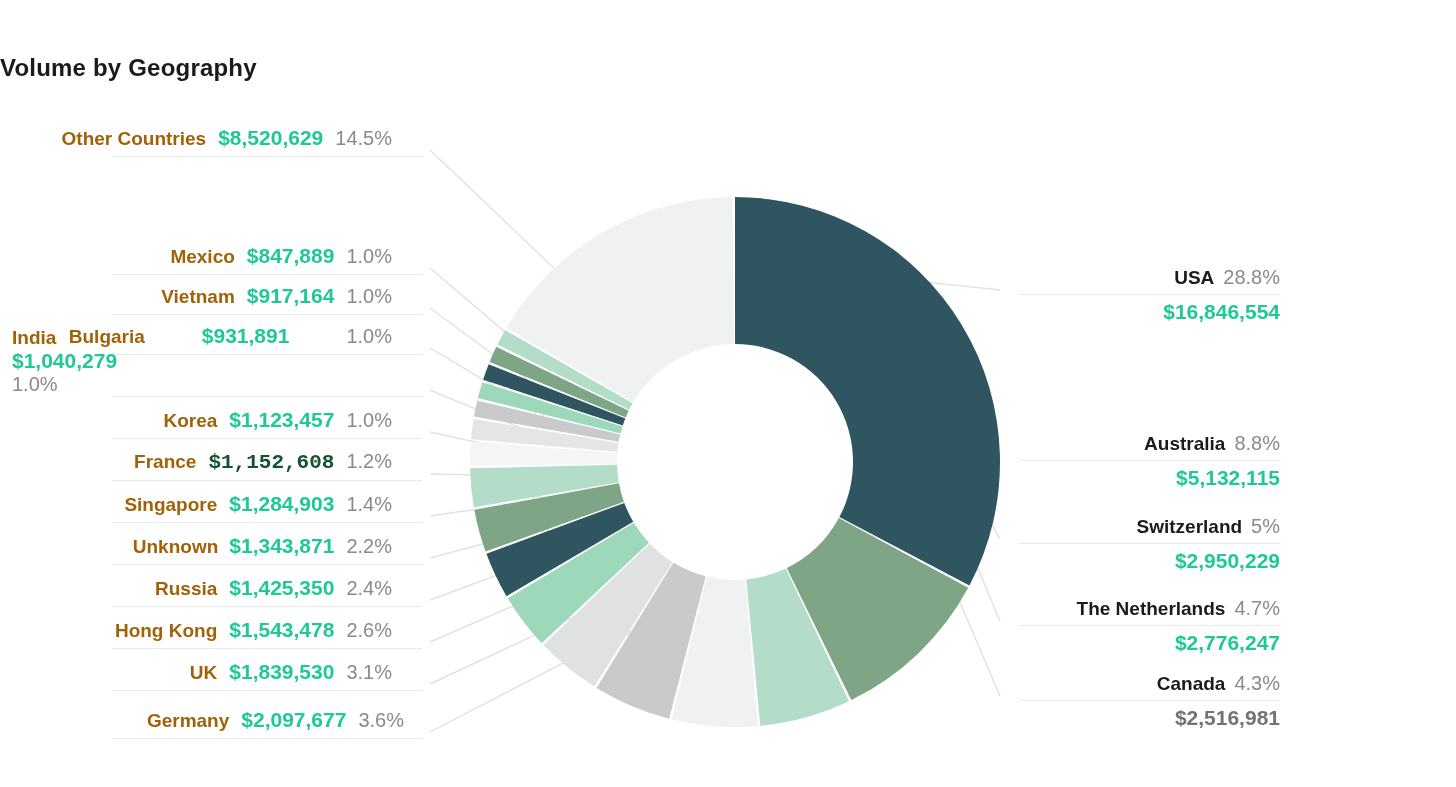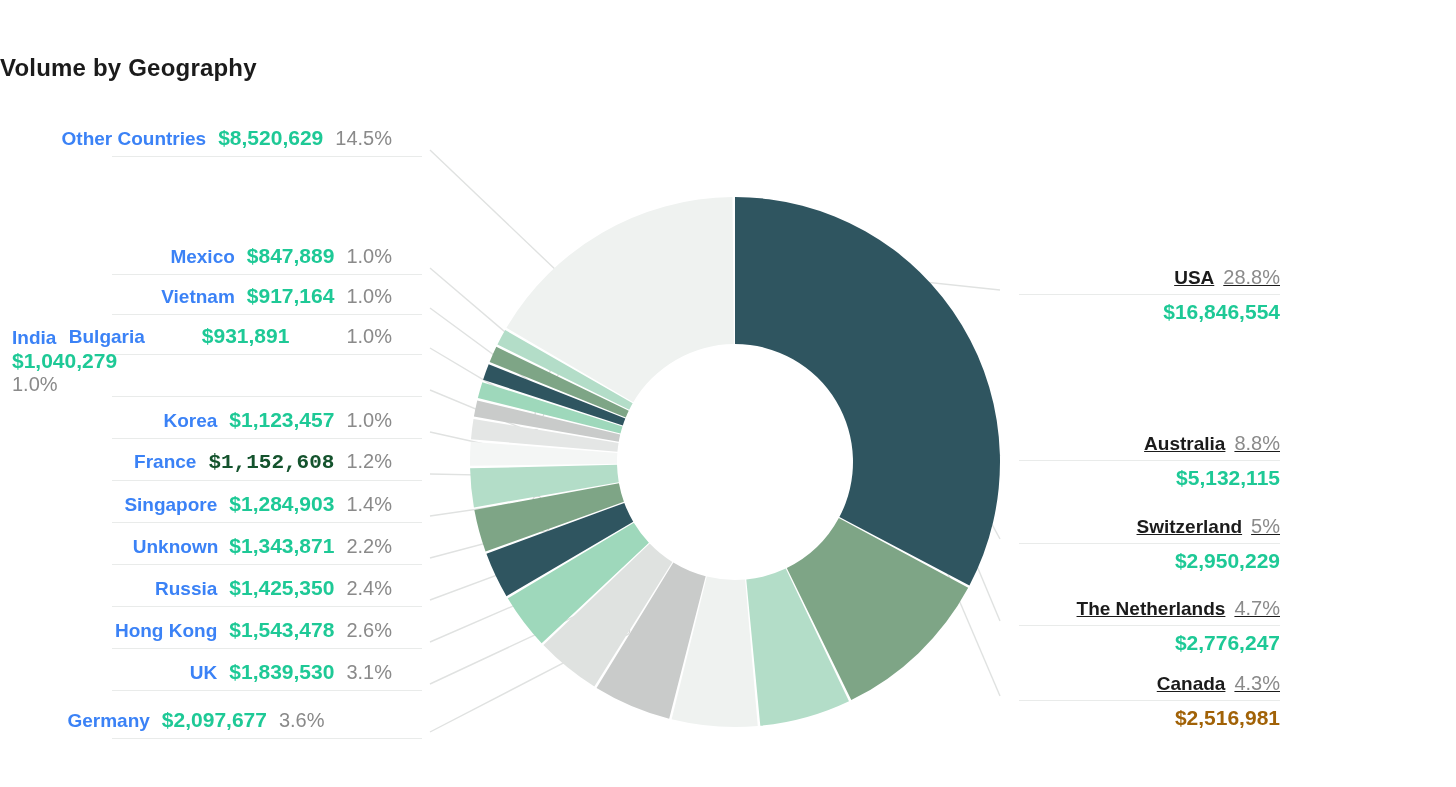"Other Countries" .lrow .nm { color: #3b82f6 -> #a16207 }
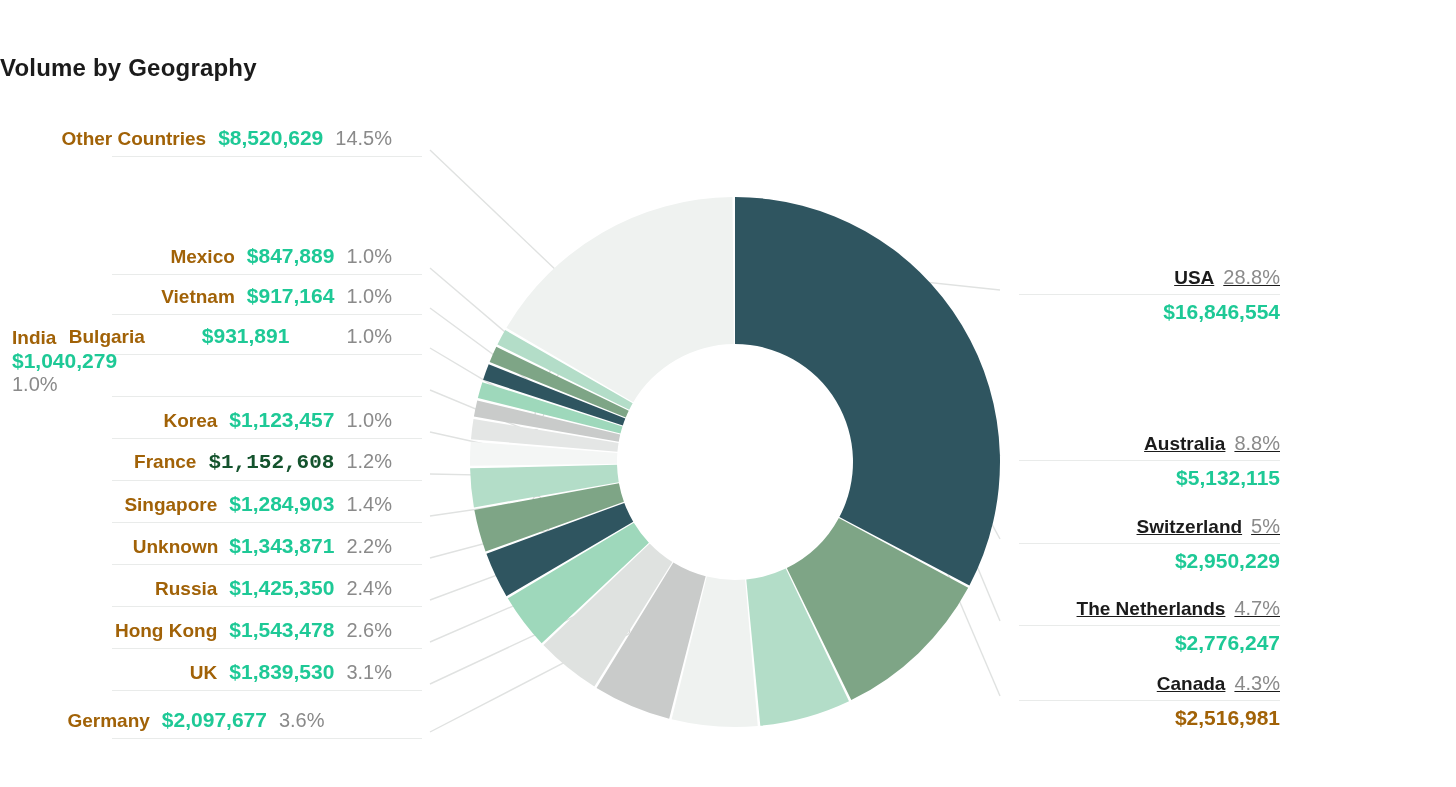"USA 28.8%" .rrow .hd { text-decoration: underline -> none }
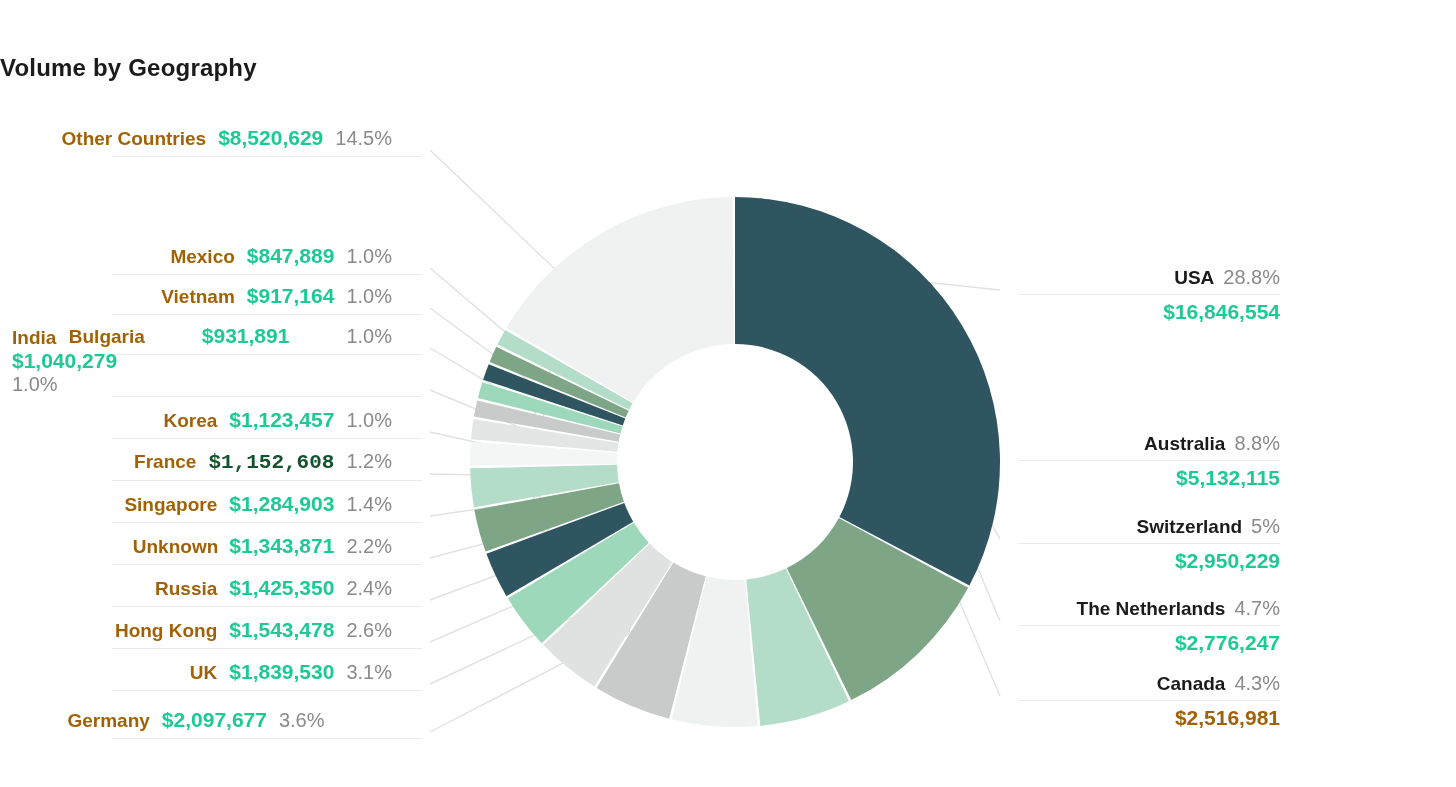"Germany" div.lrow { justify-content: center -> none; left: 0px -> 12px }
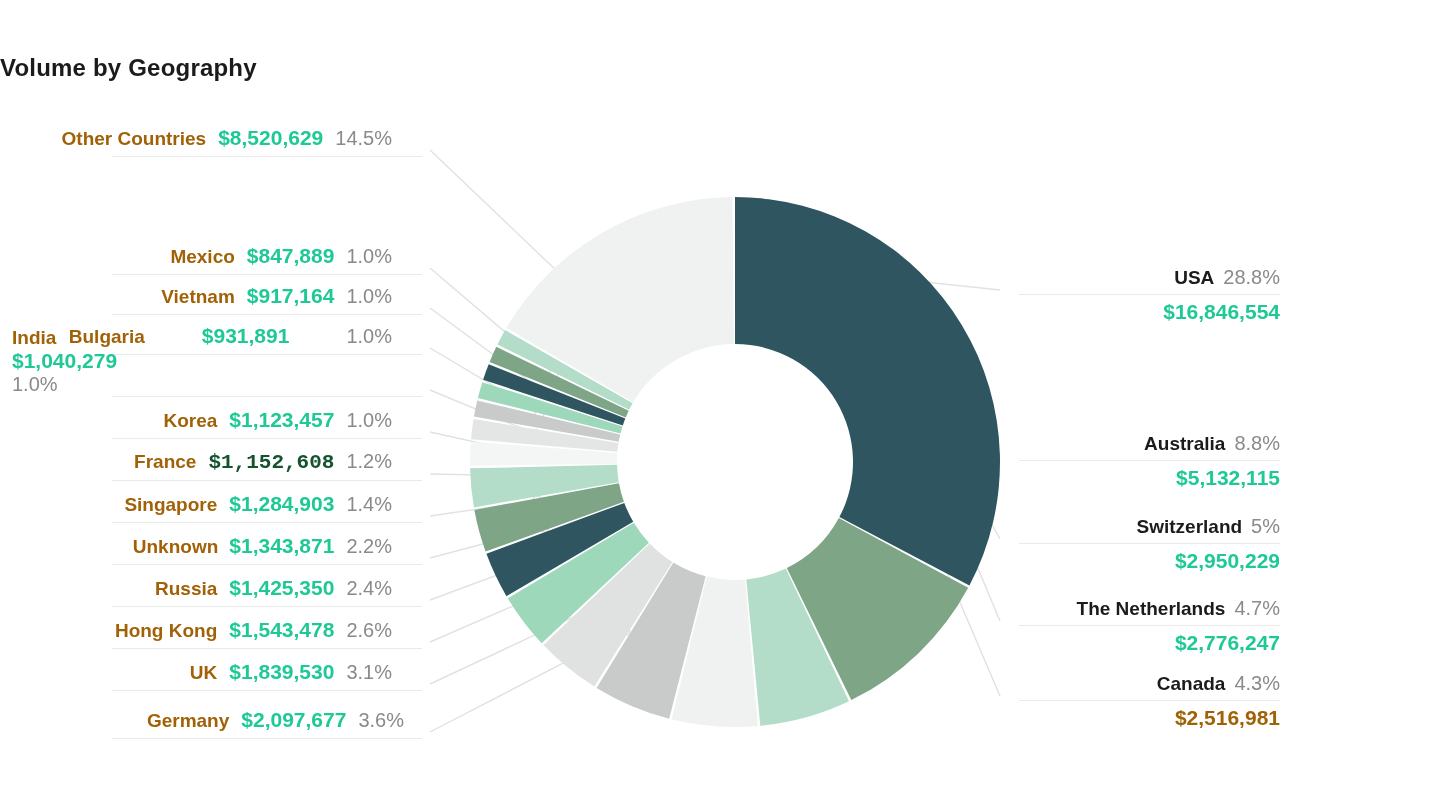"$2,516,981" div.vl { color: #a16207 -> #737373 }
